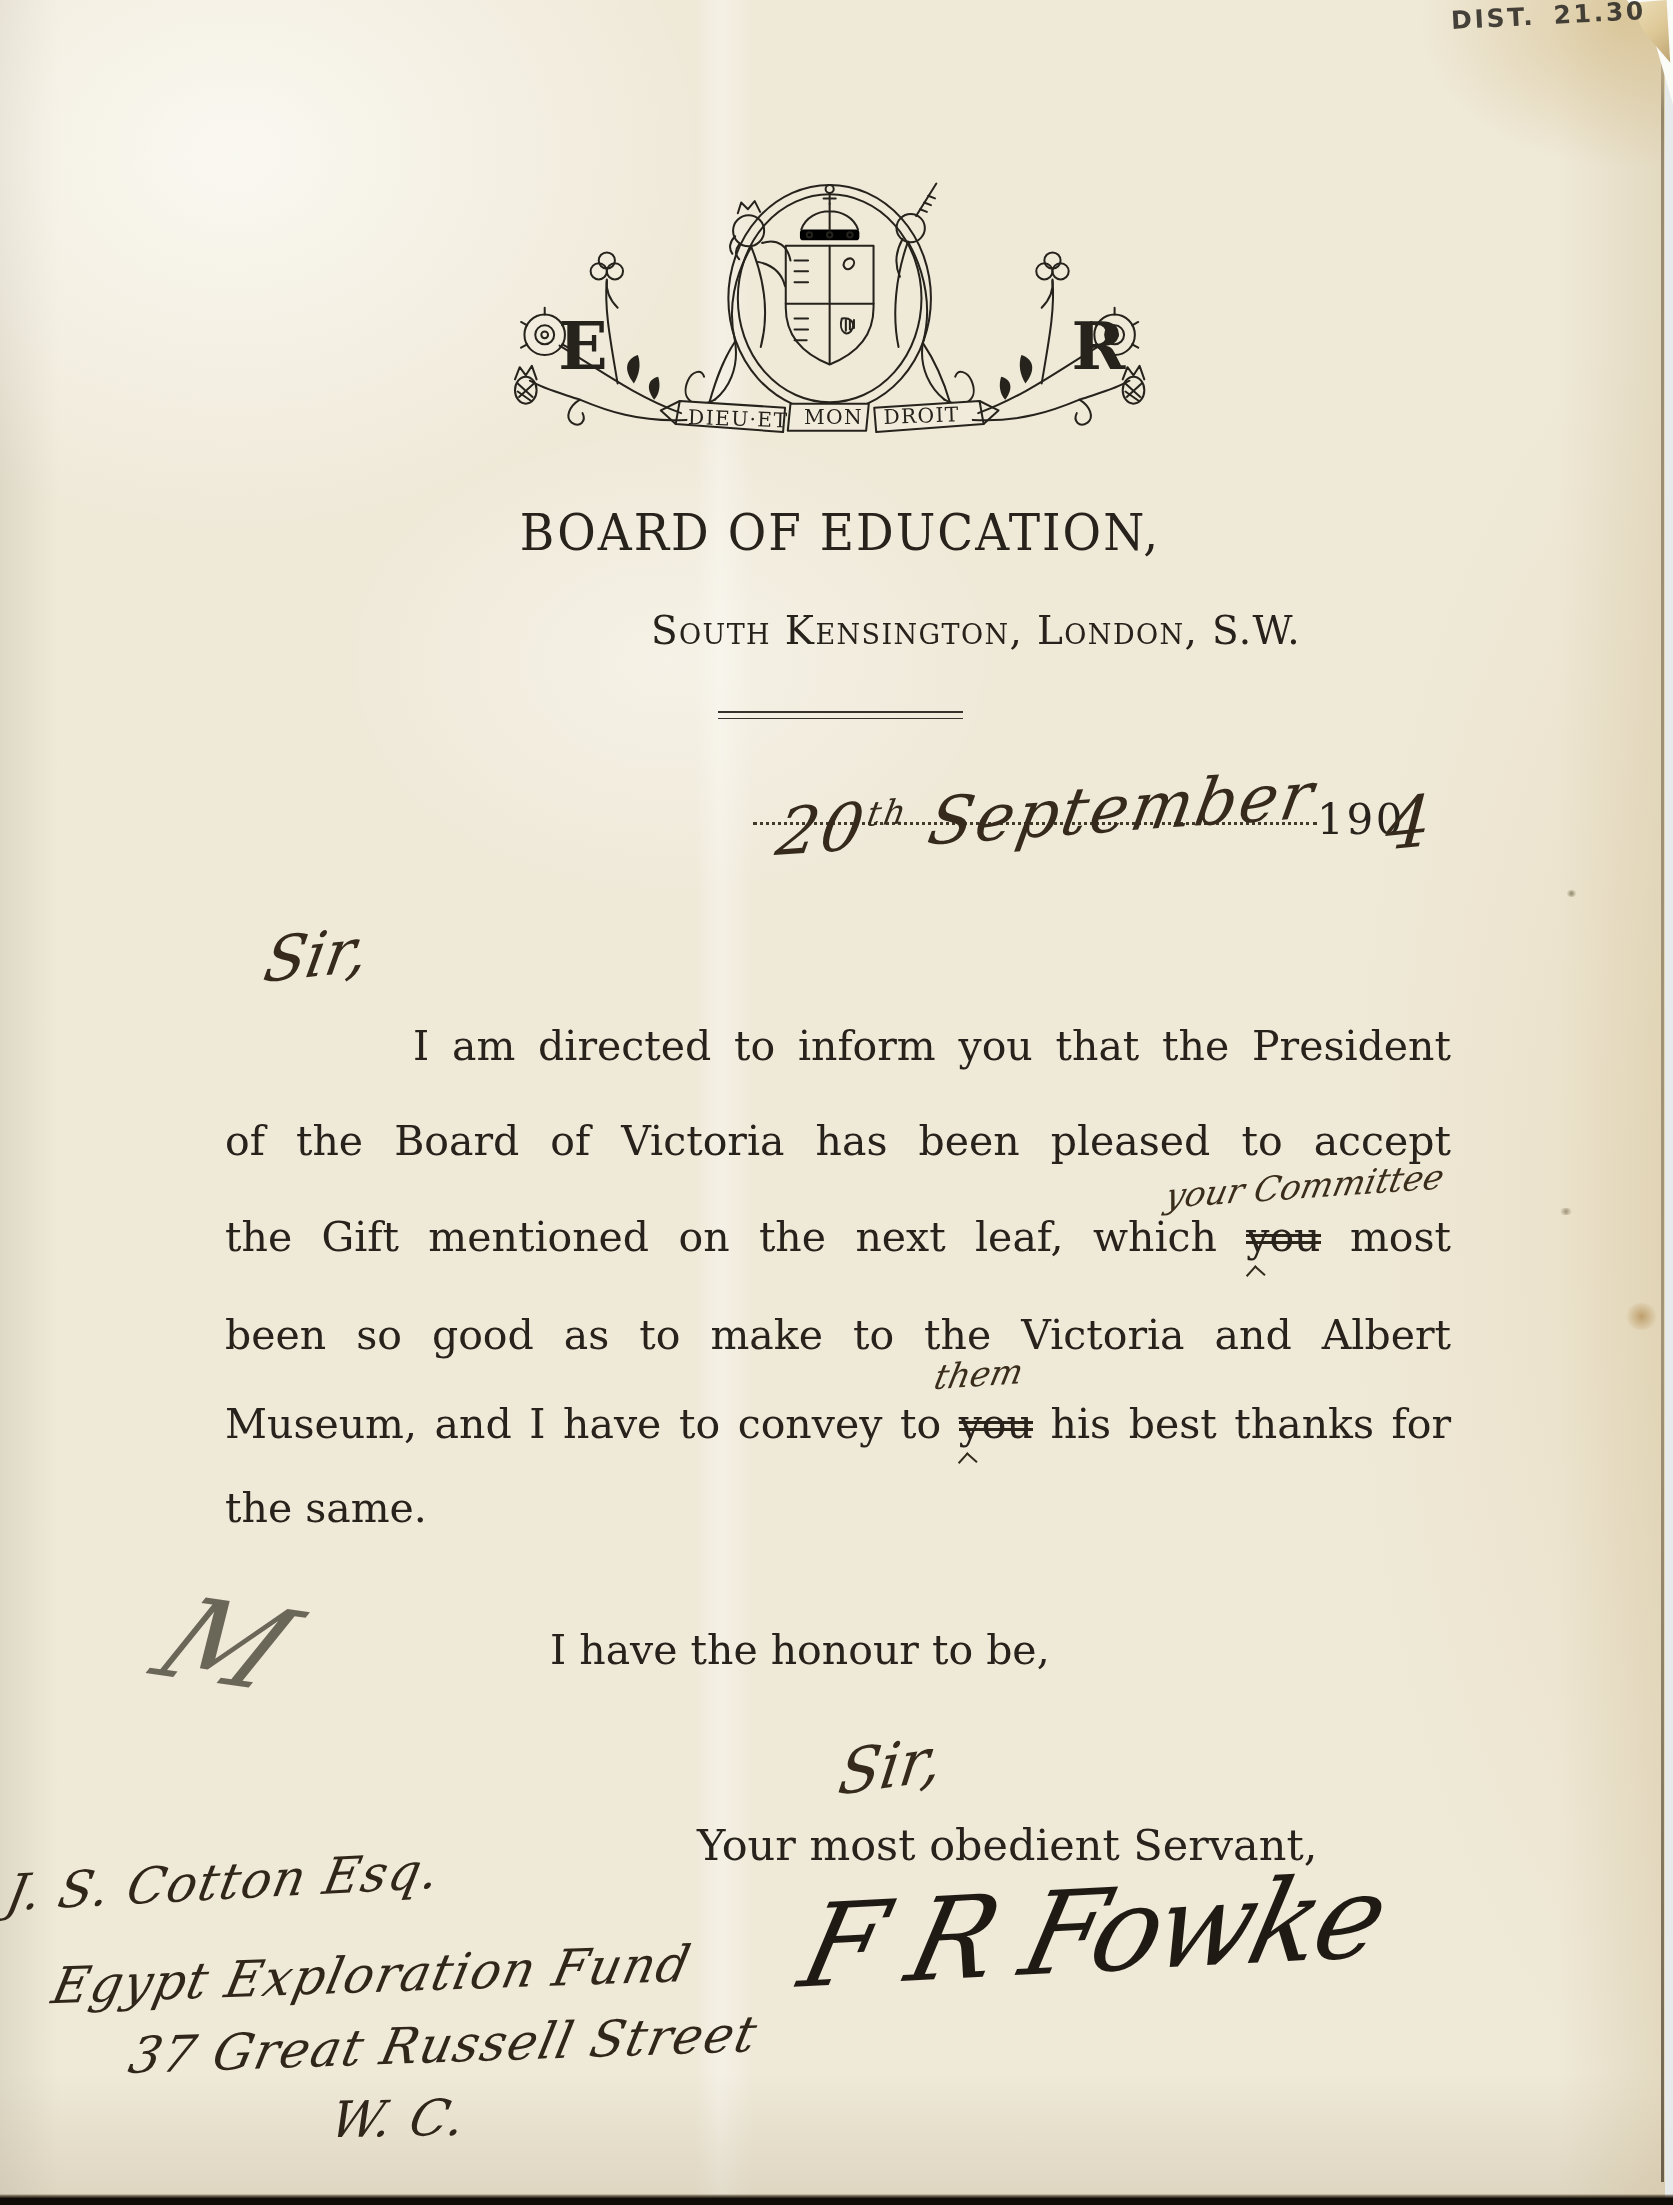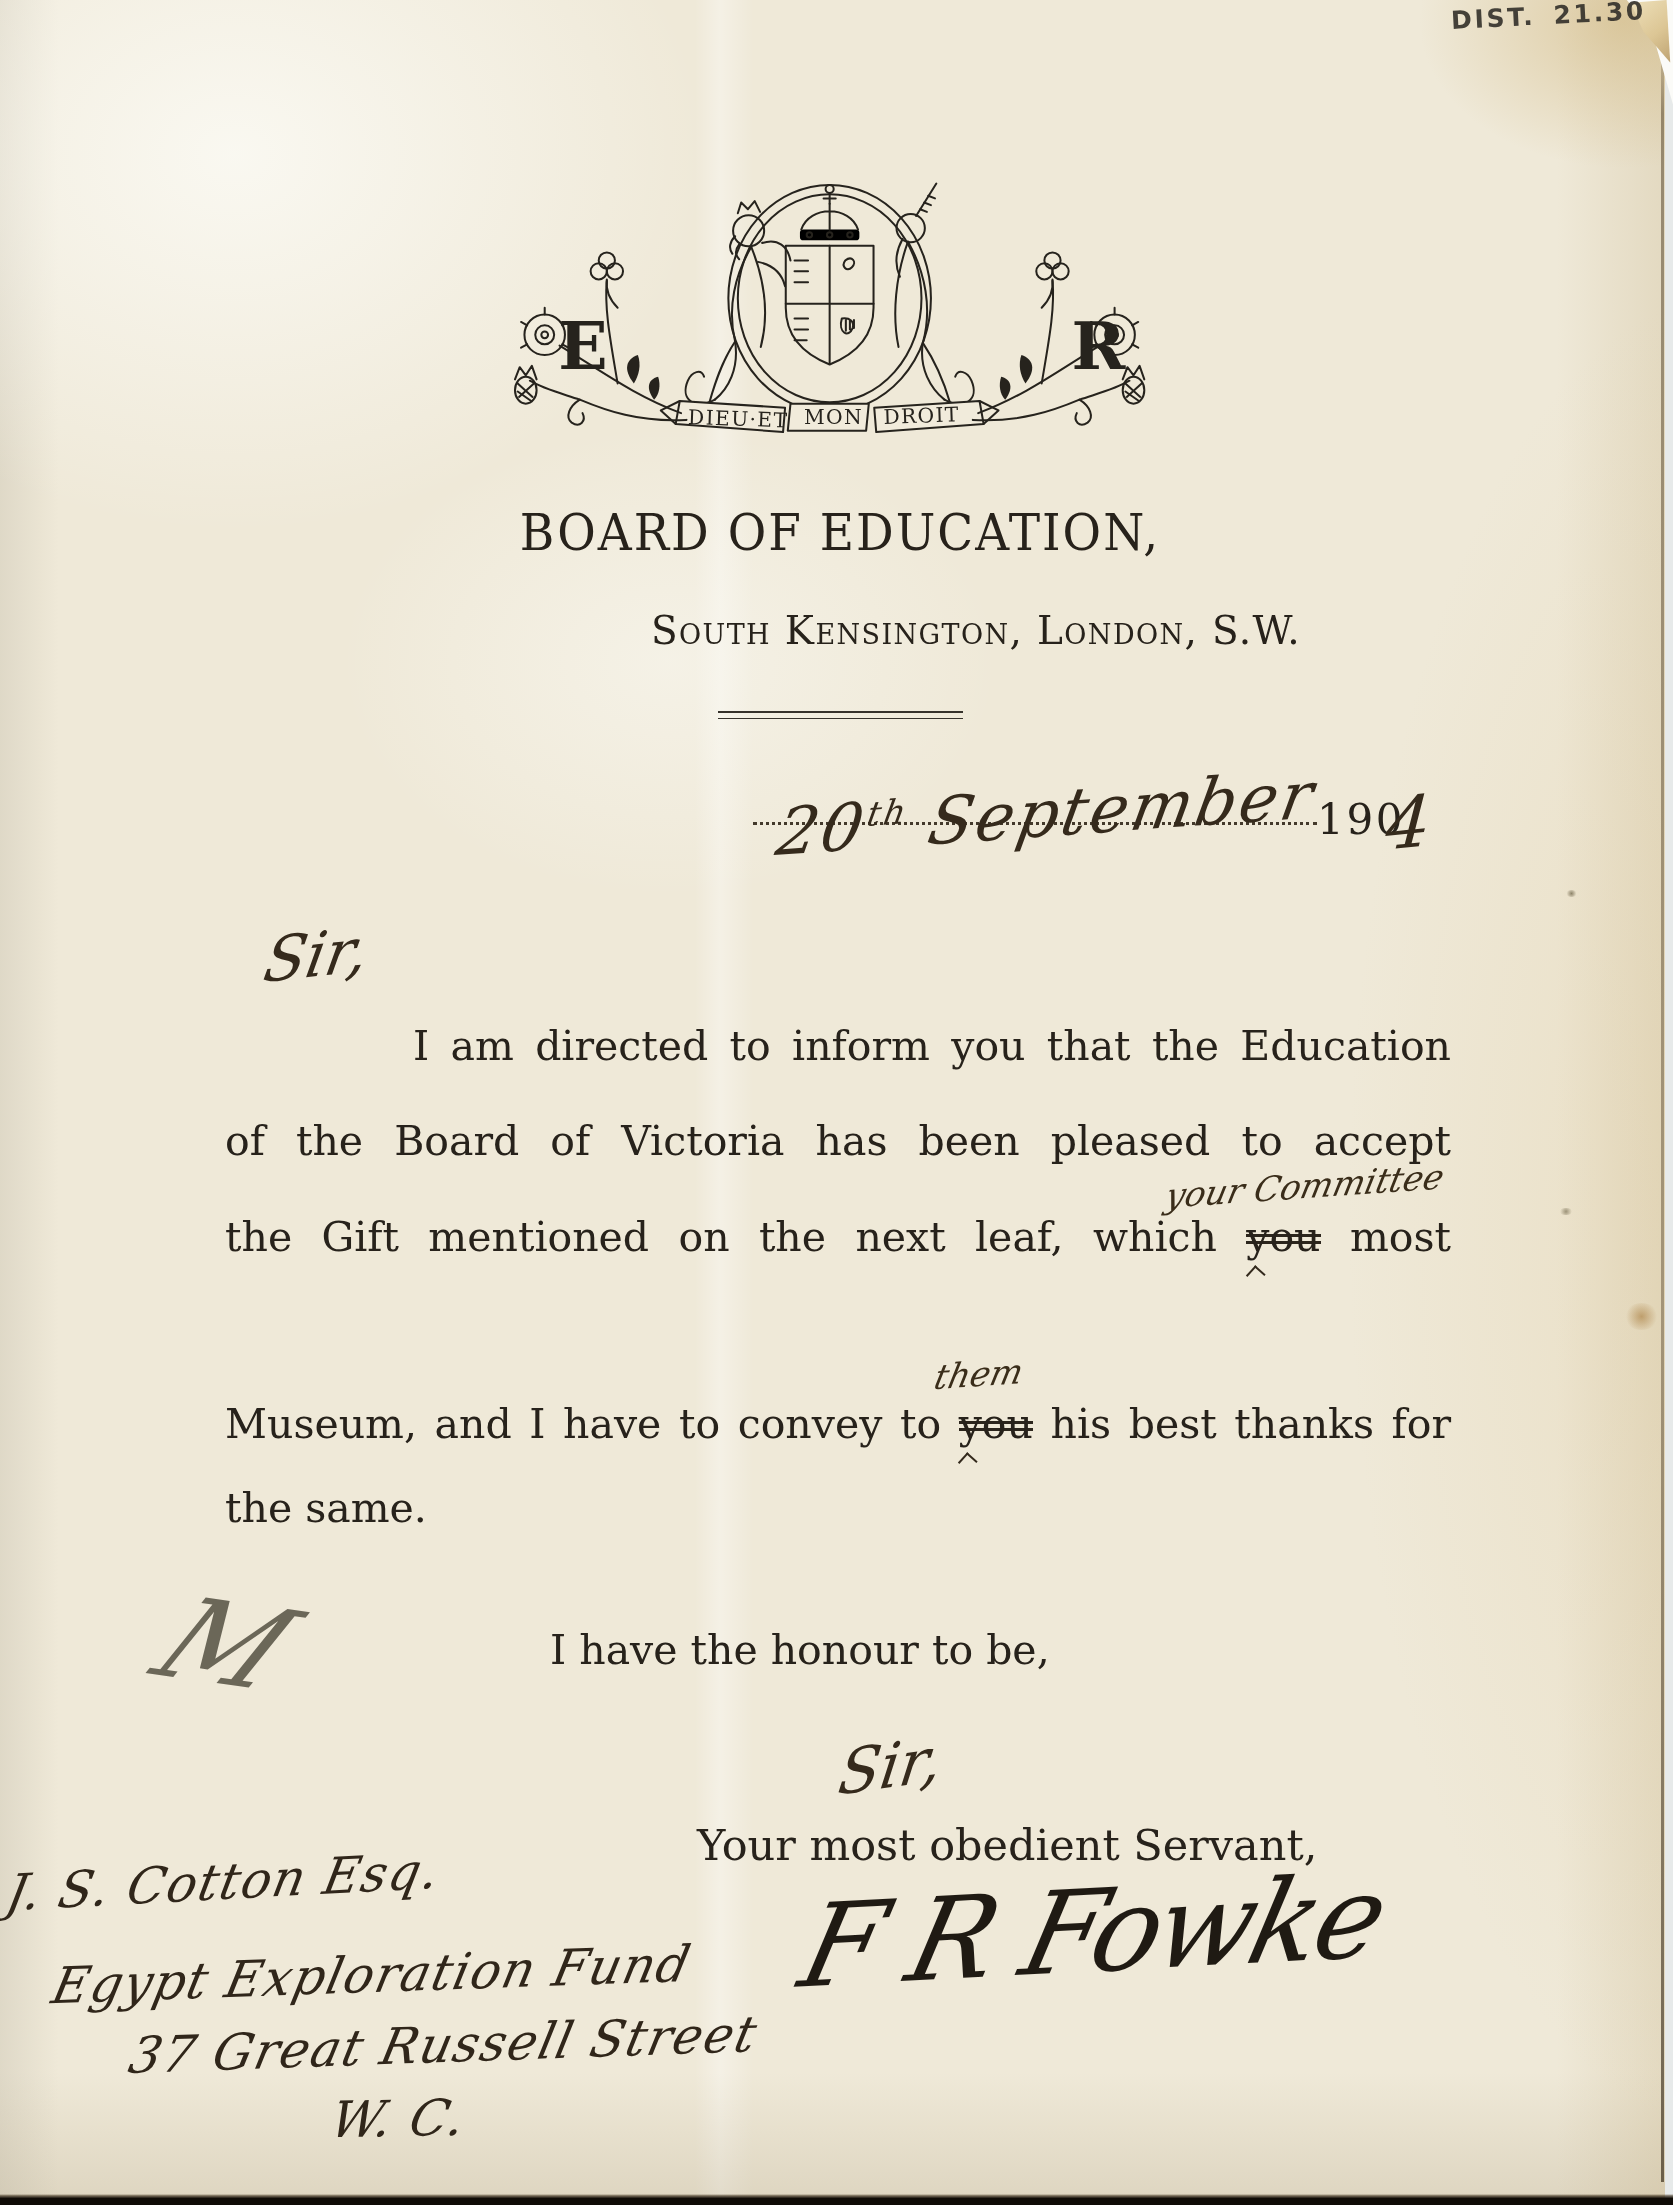"I am directed to inform" div.abs { text: Education -> President }
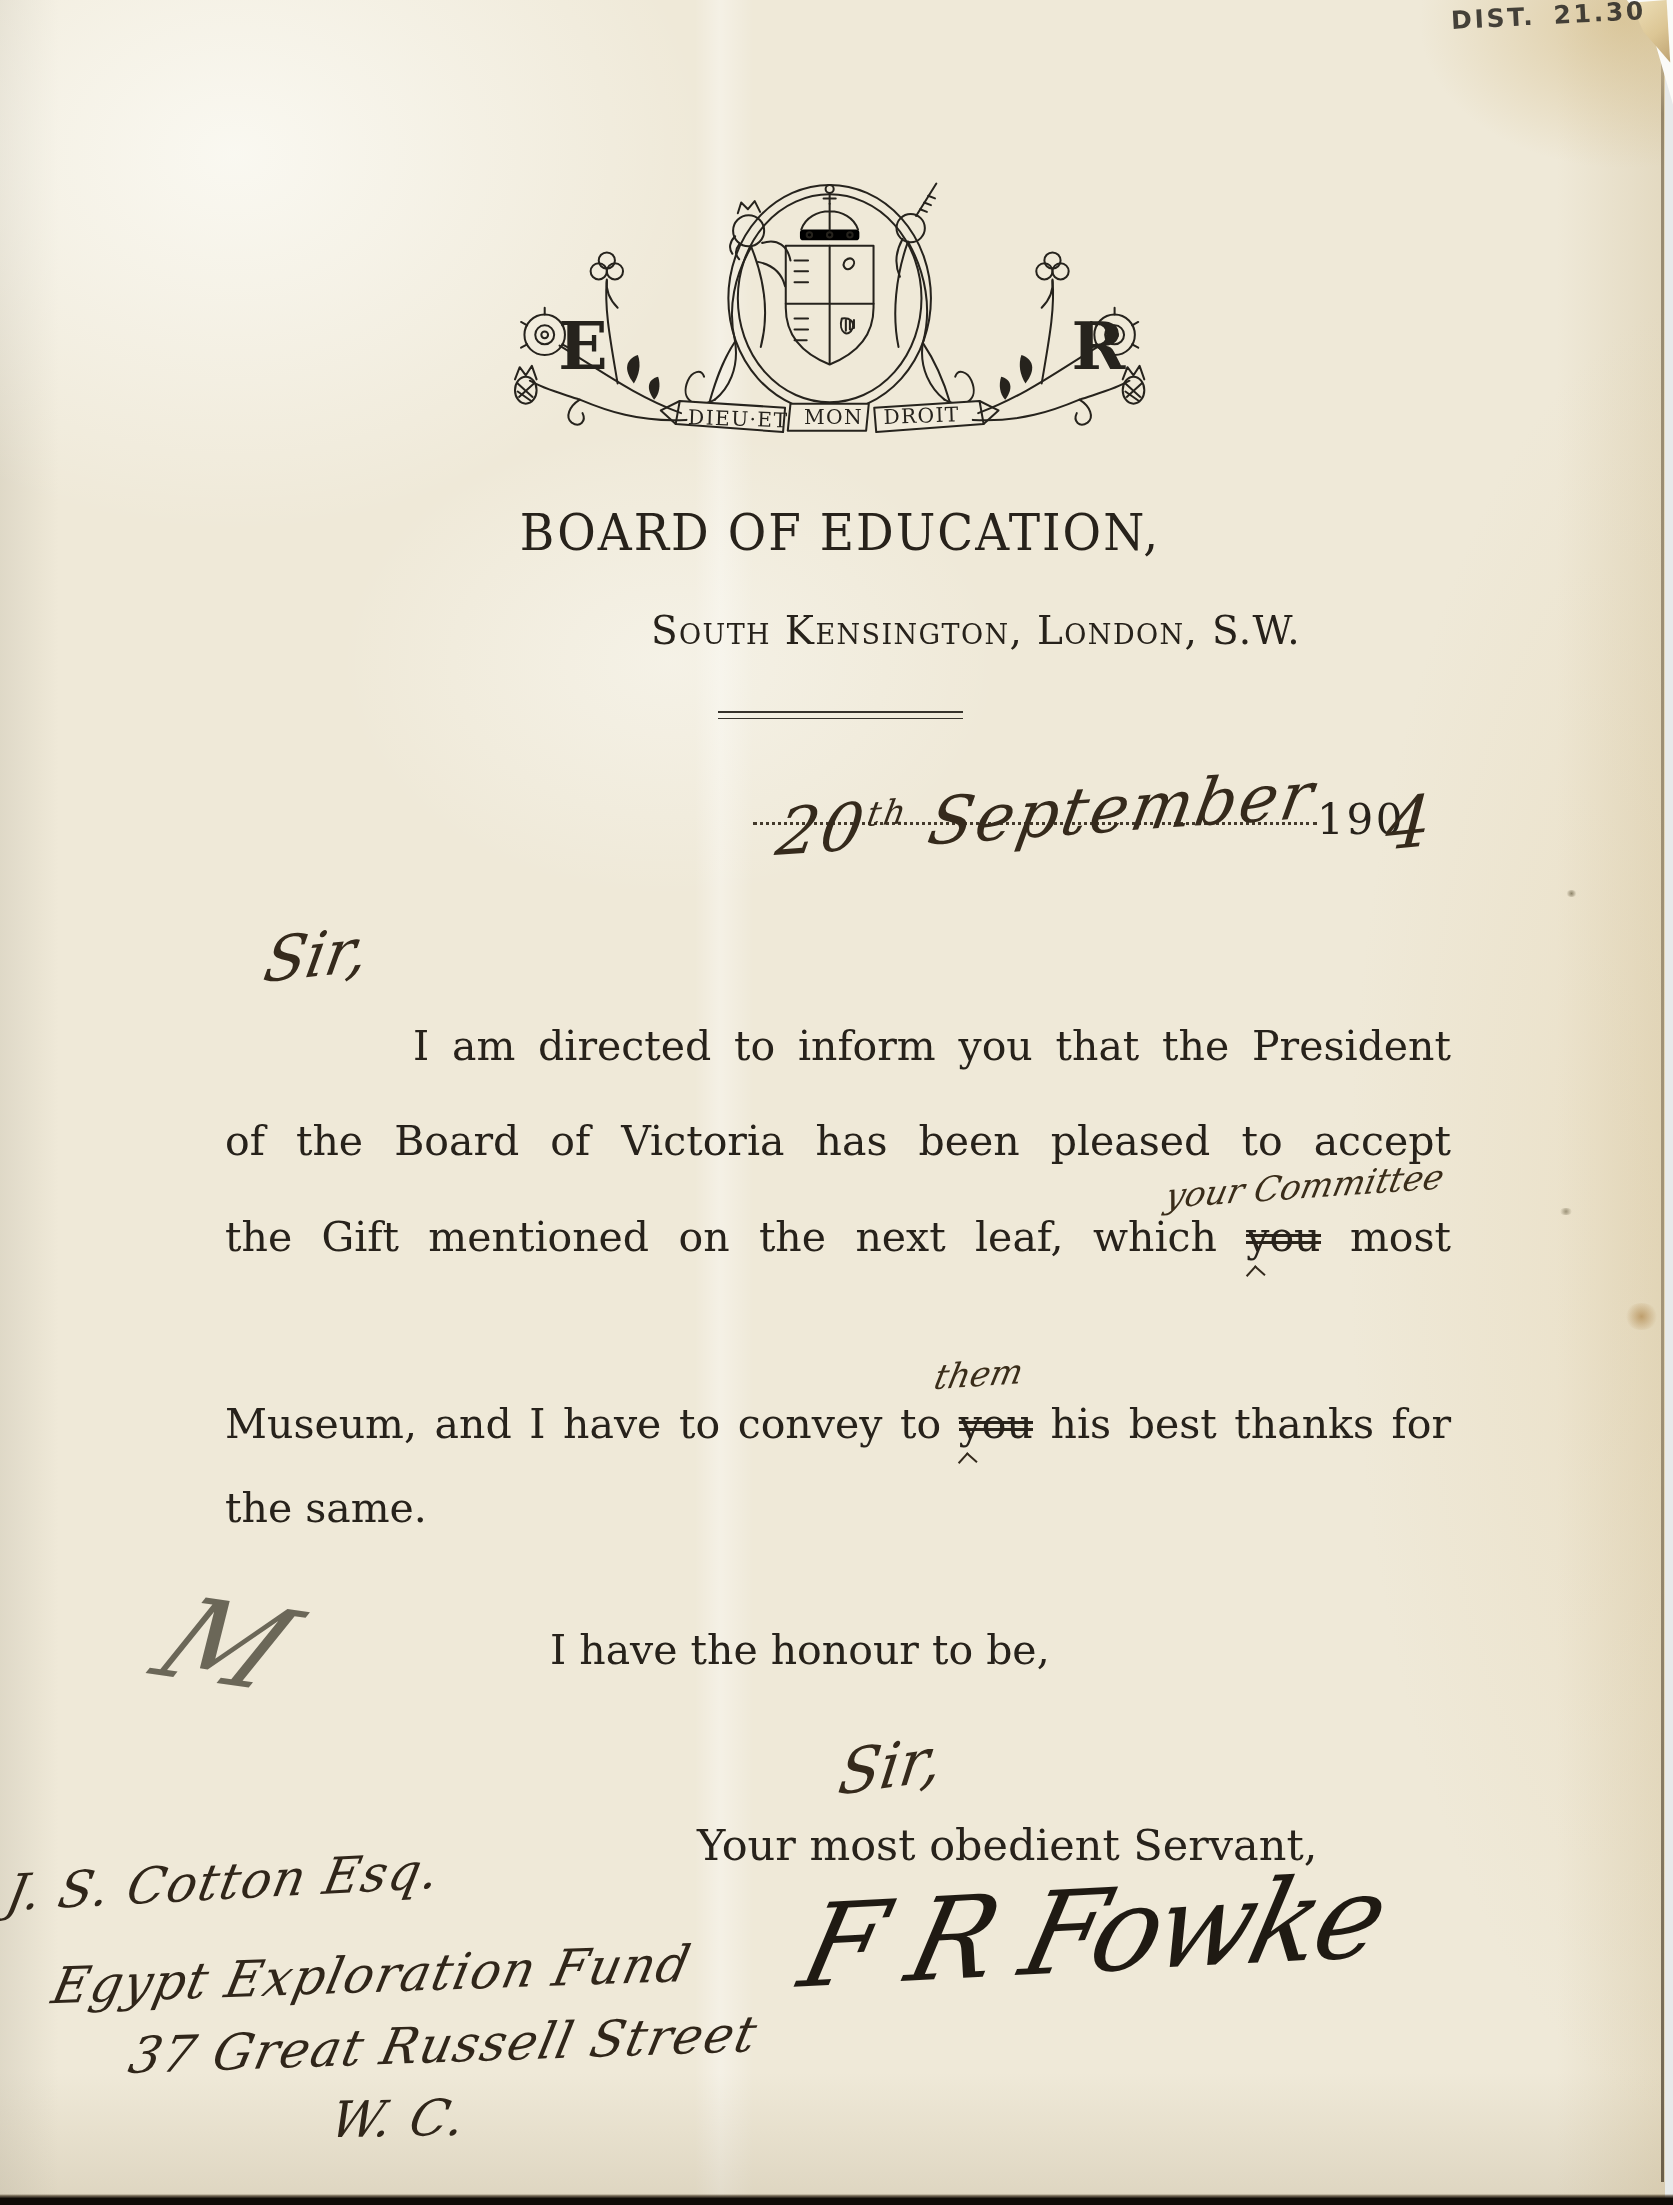"been so good as to" div.abs { html: none -> <div>been so good as to make to the Victoria and Albert</div> }
